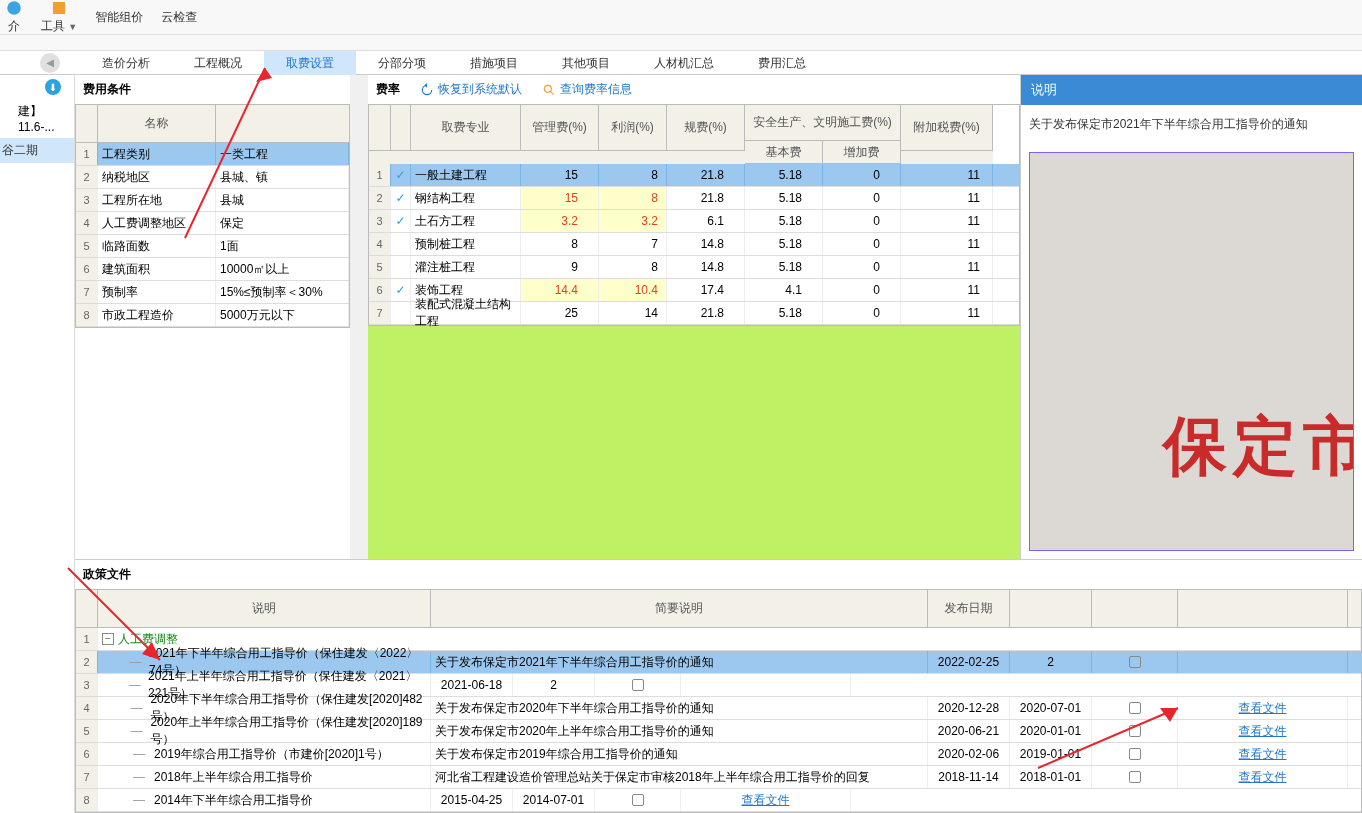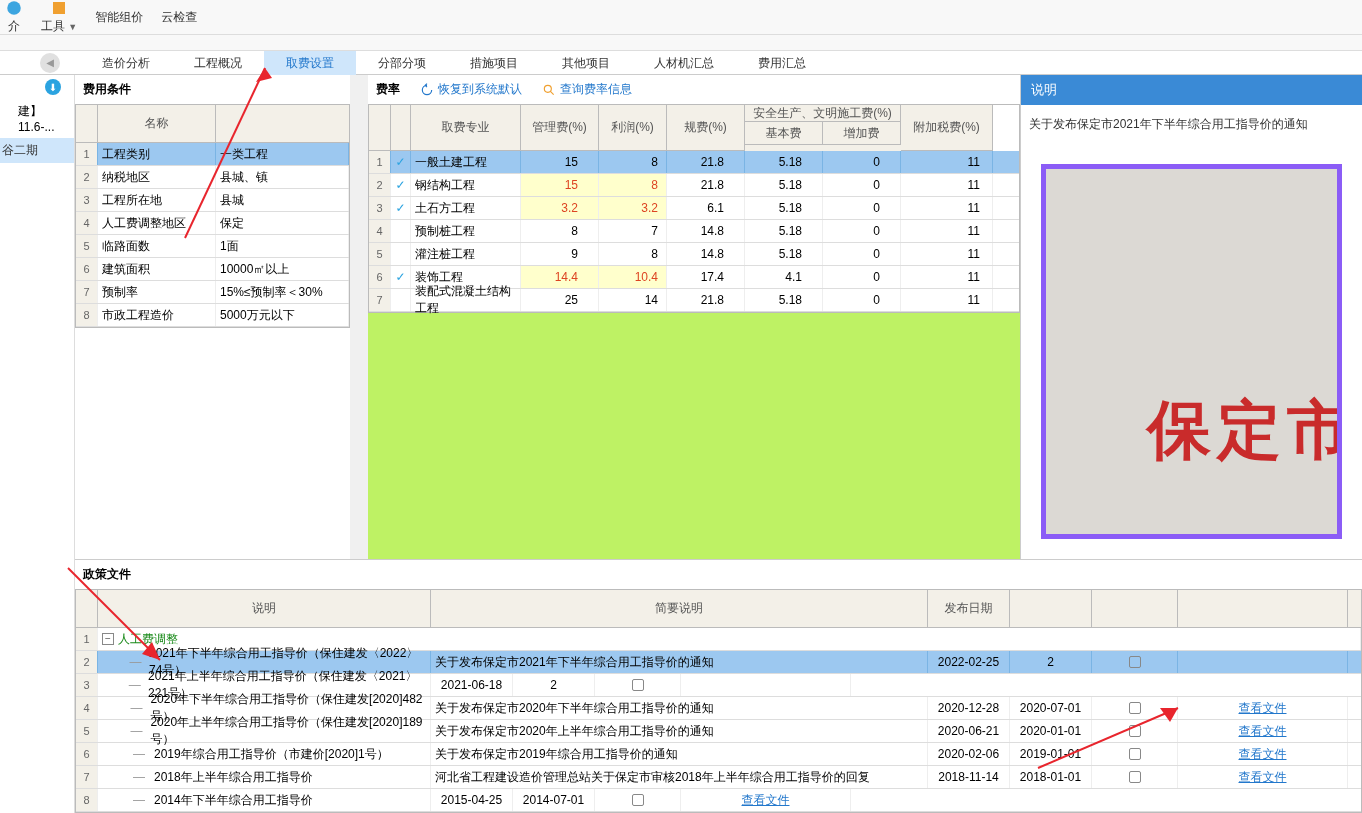"安全生产、文明施工费(%)" div.c { height: 17px -> 36px }
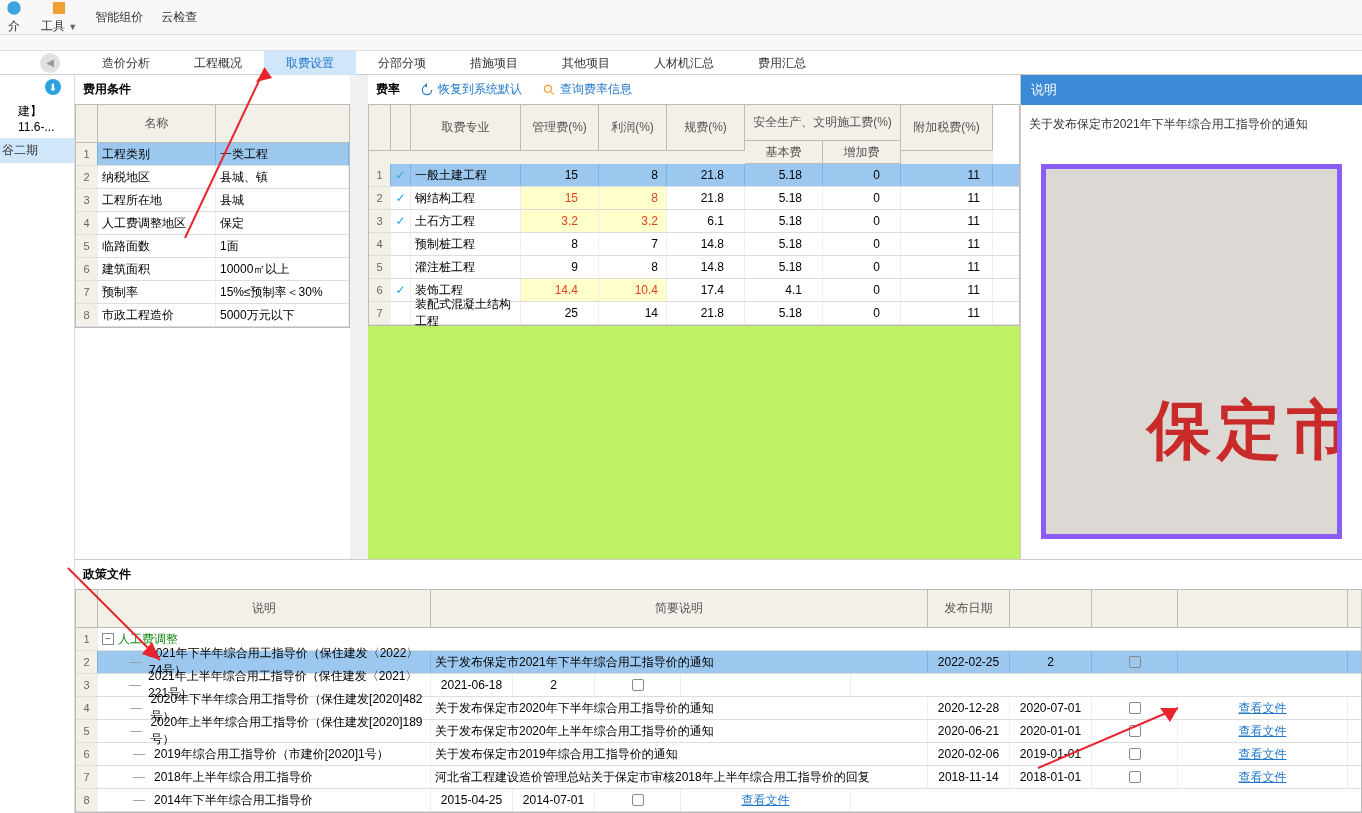"保定市" .rimg { border: 5px solid #8b5cf6 -> 1px solid #8b5cf6; margin: 20px -> 8px }
